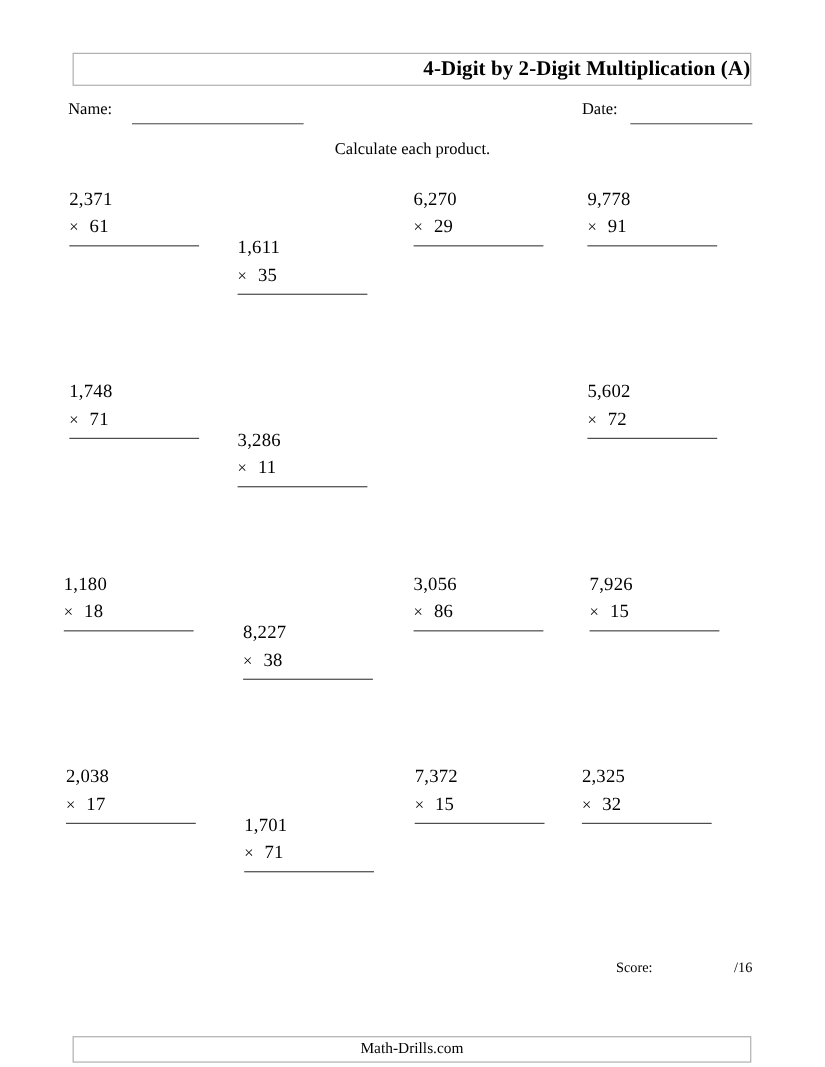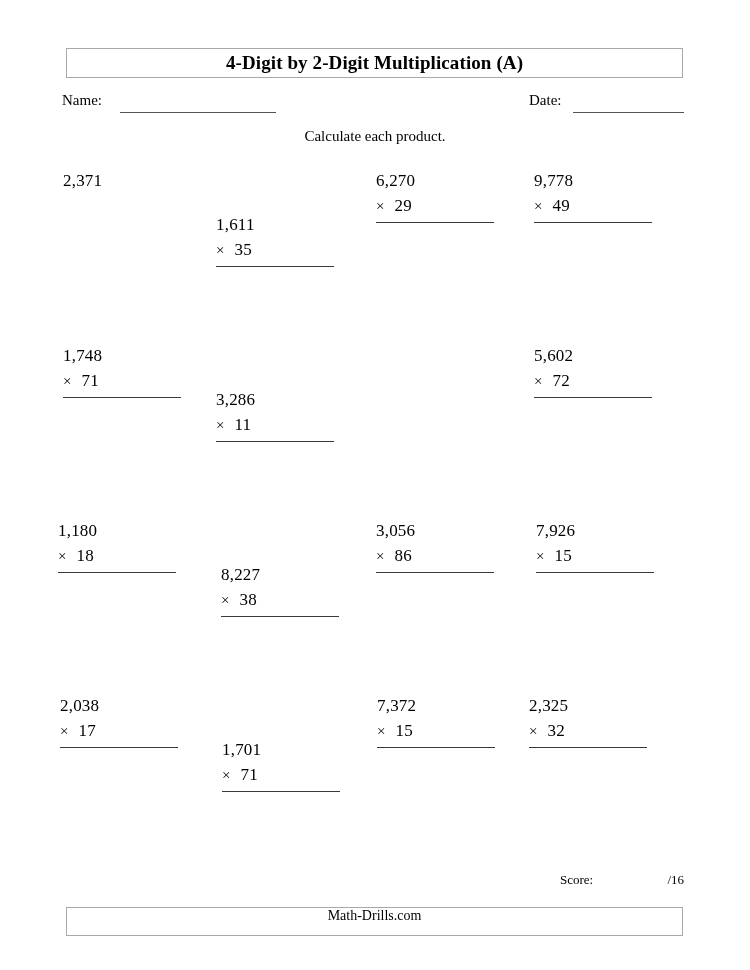"4-Digit by 2-Digit Multiplication (A)" .title-box { justify-content: center -> flex-end }
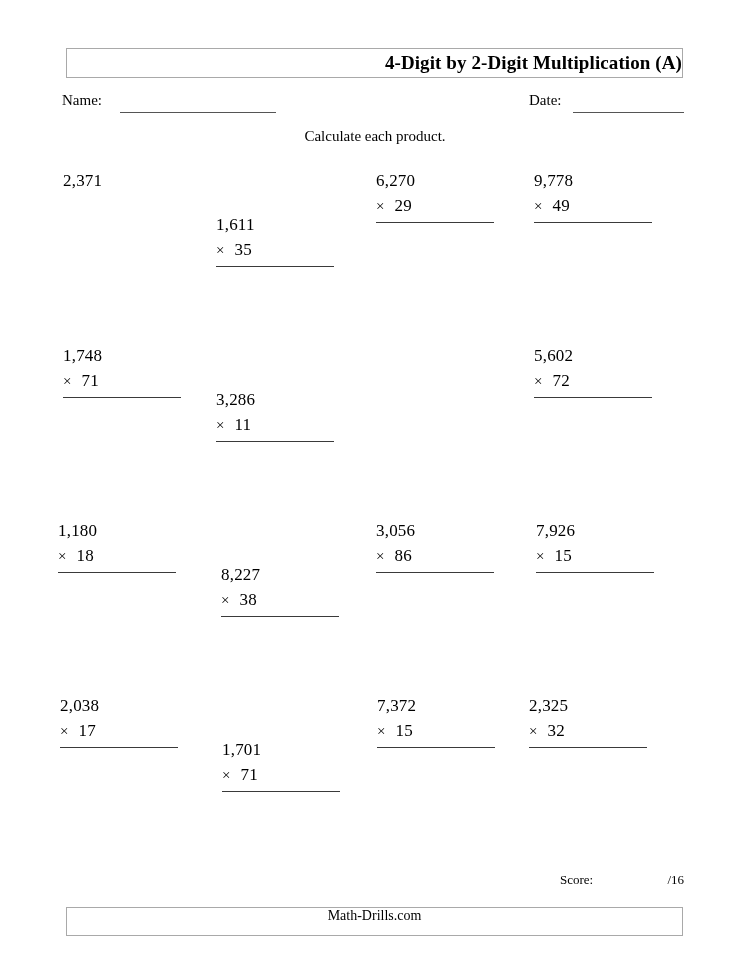"× 61" span.oprow { html: none -> <span><span>×</span><span>61</span></span> }
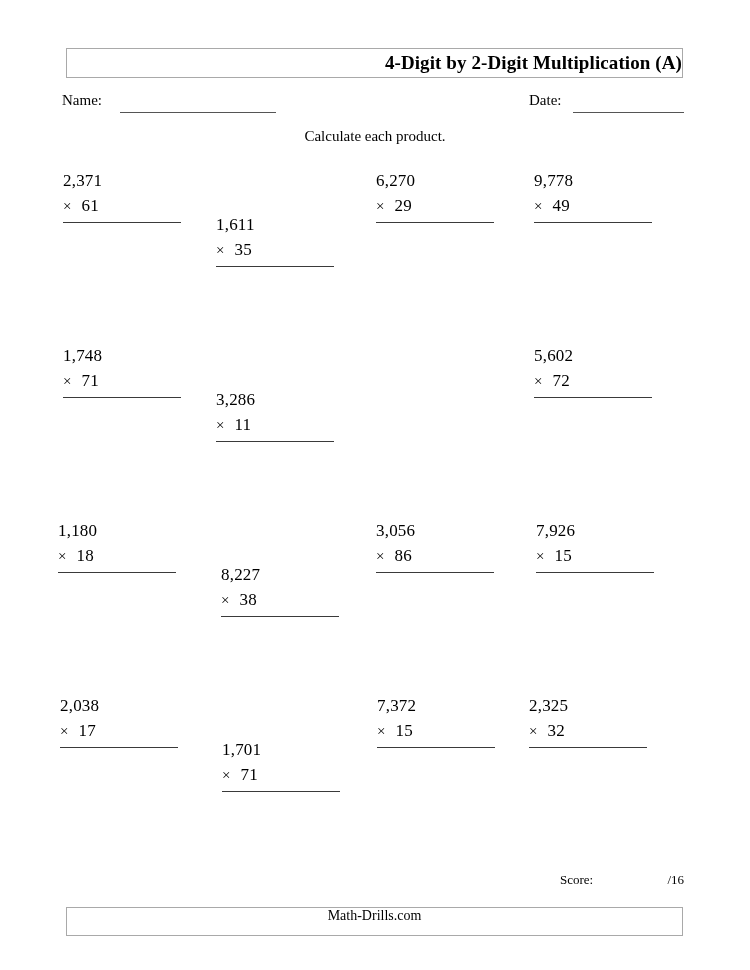"49" span.multiplier { text: 49 -> 91 }
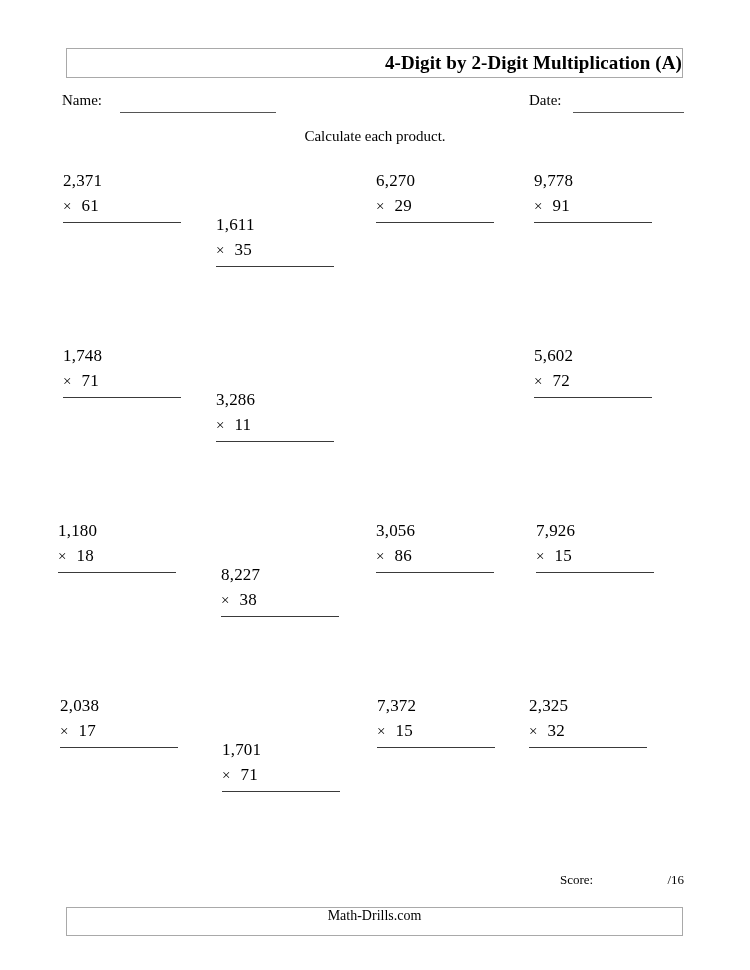"Math-Drills.com" .footer-box { align-items: flex-start -> center; height: 29px -> 24px; top: 907px -> 942px }
